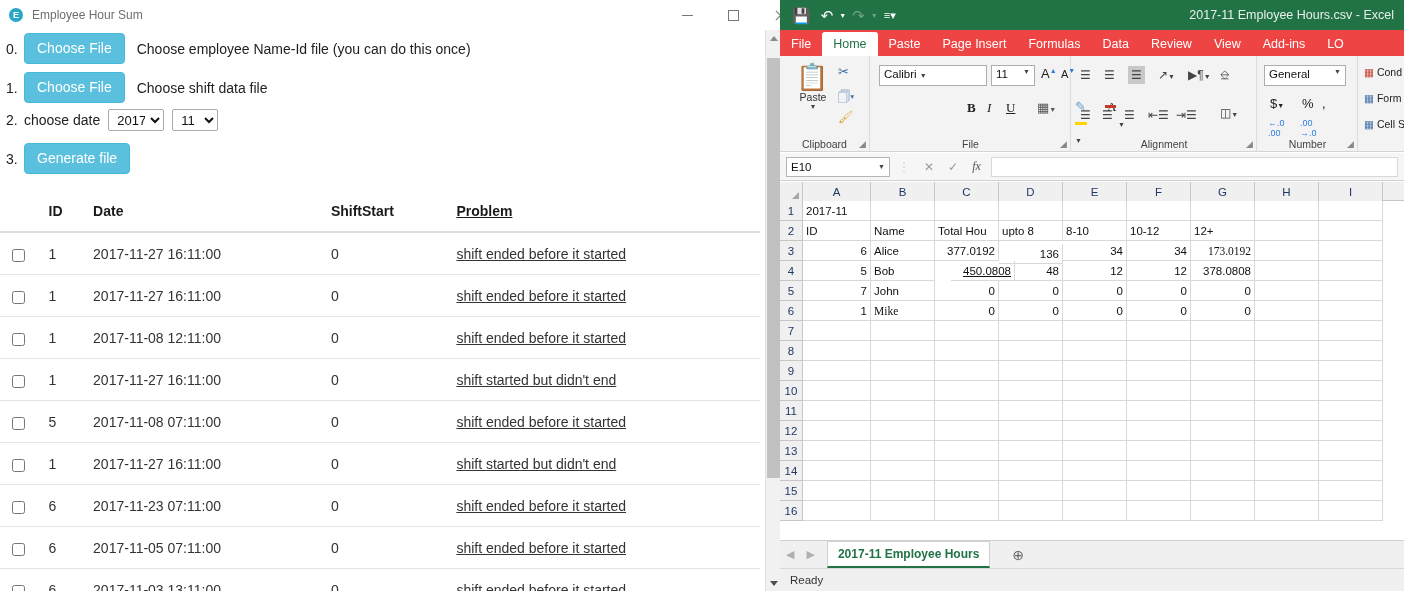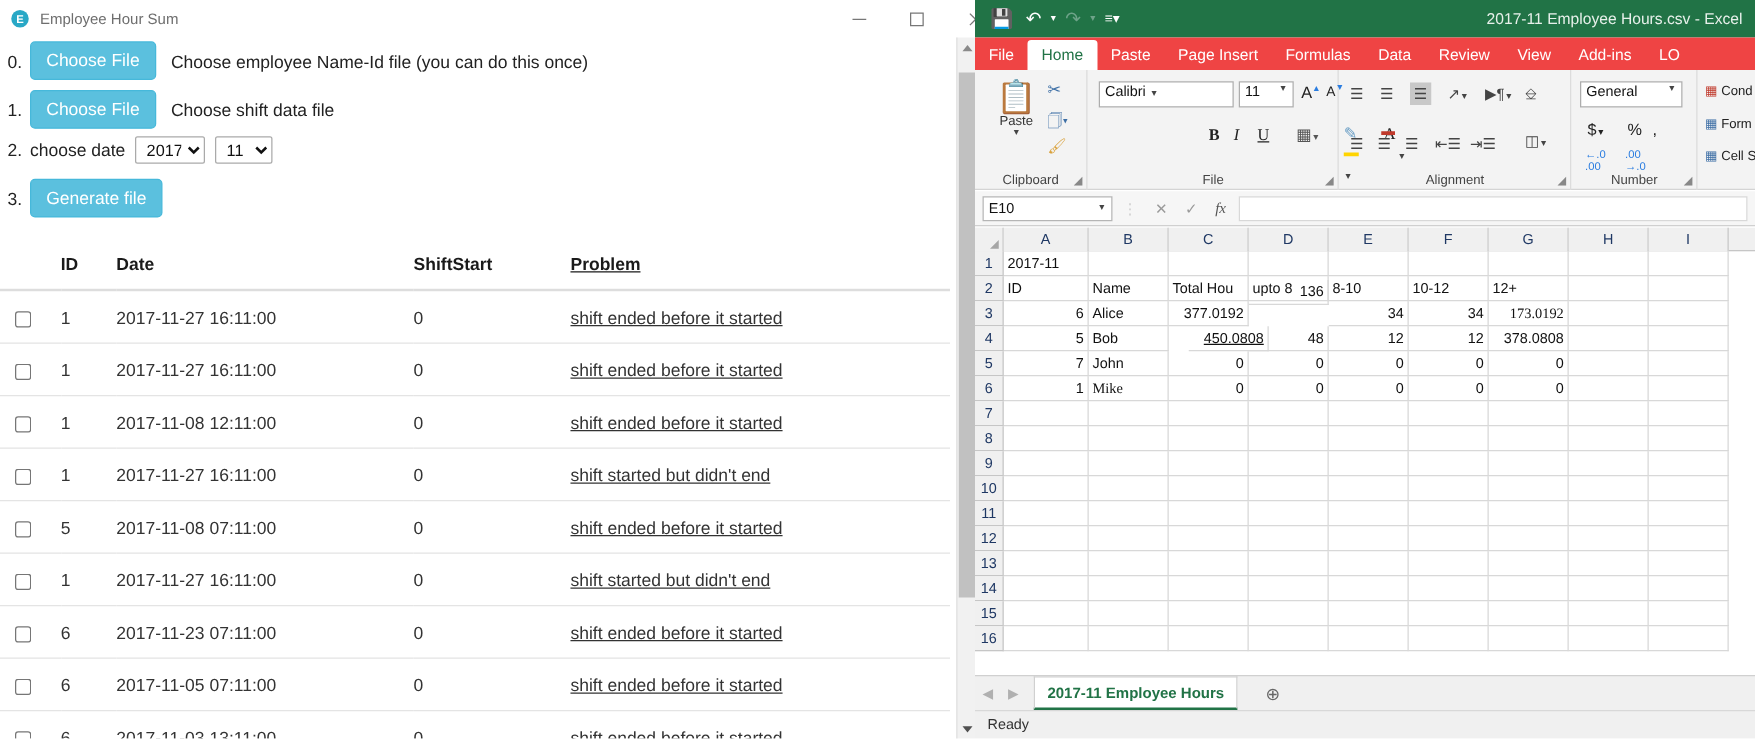"136" div.gcell { top: 42px -> 62px }
